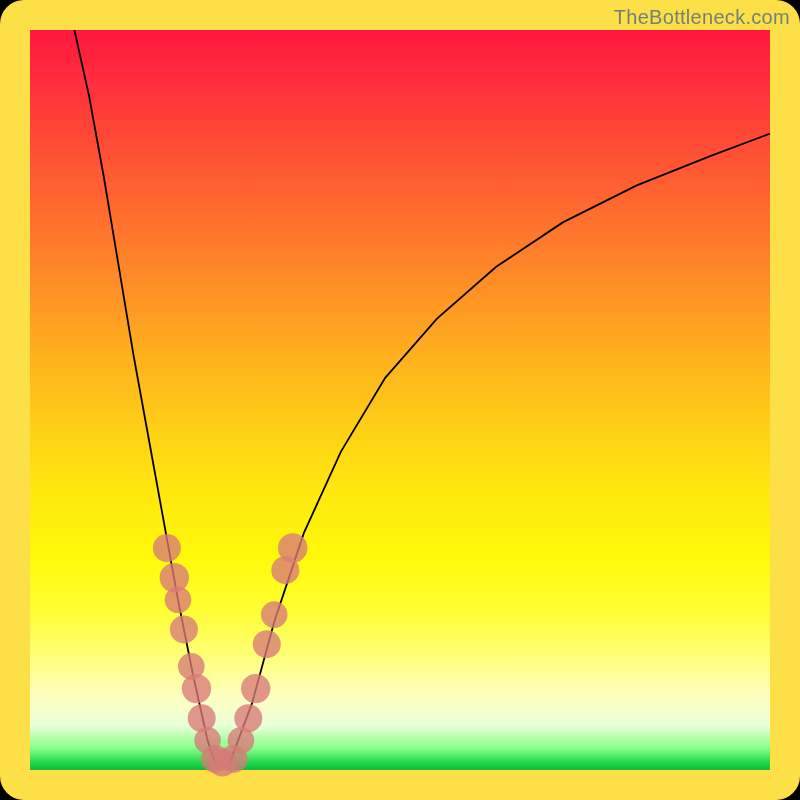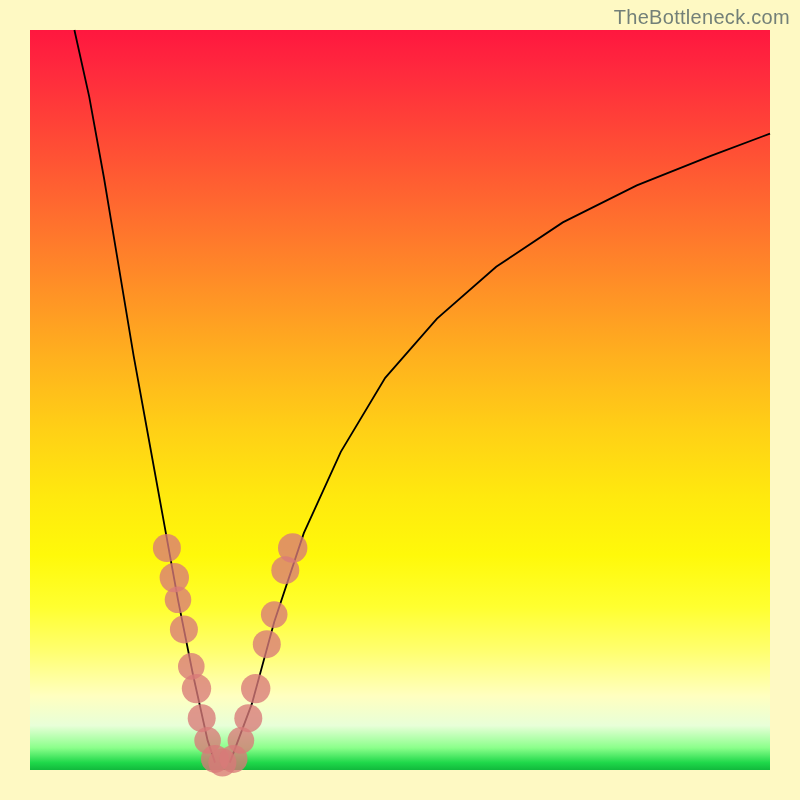"TheBottleneck.com" .outer { background: #fef9c3 -> #fde047; border-radius: none -> 24px }
